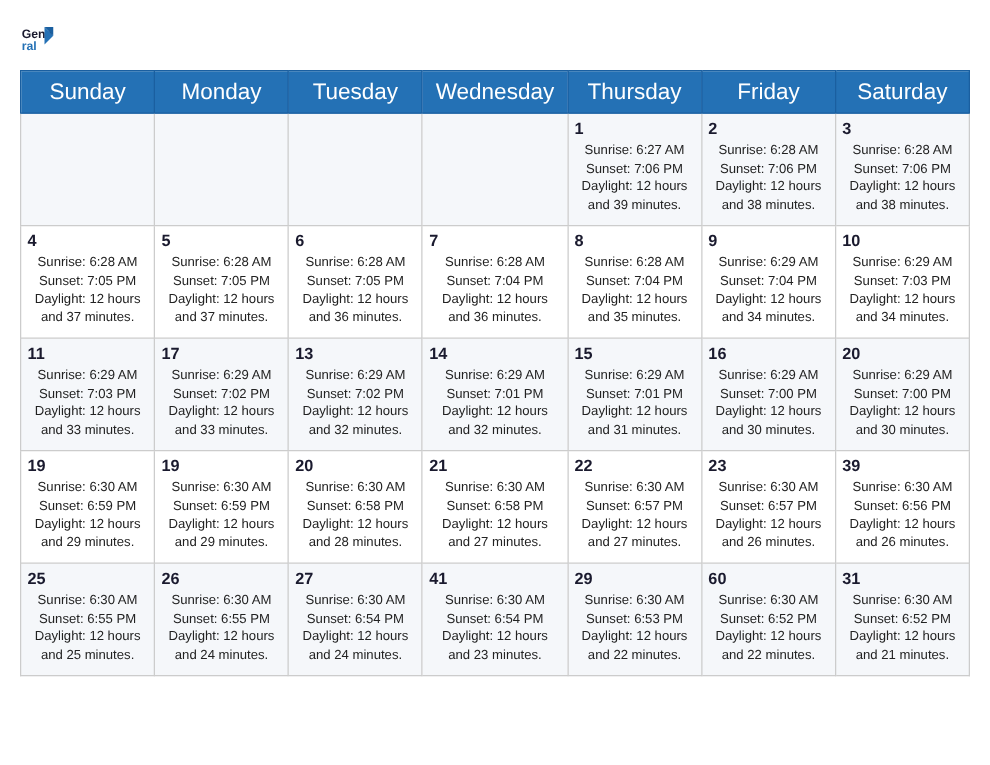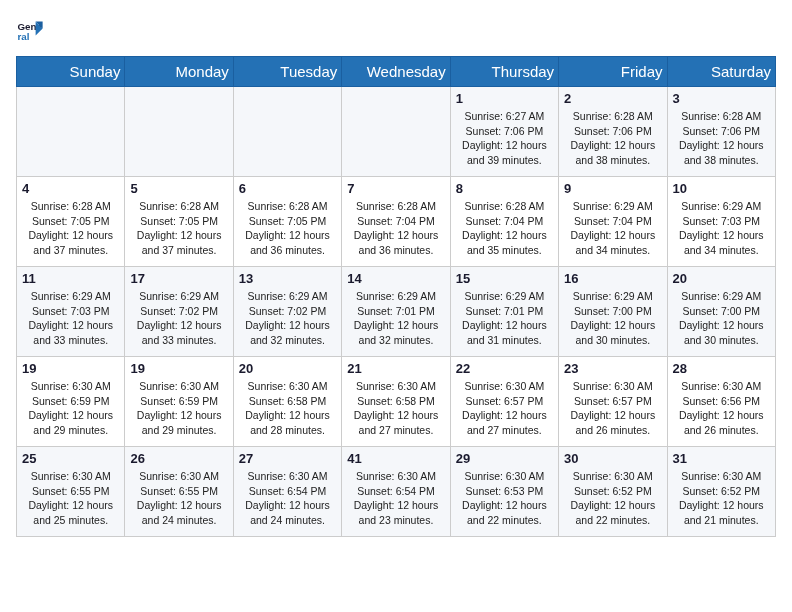"Sunday" thead tr th { font-size: 15px -> 18px; text-align: right -> center }
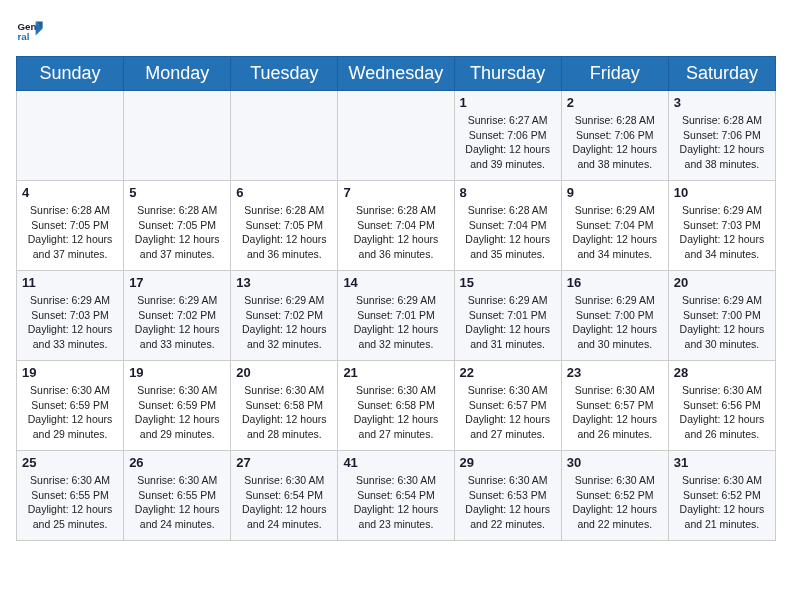"28" div.day-number { text: 28 -> 39 }
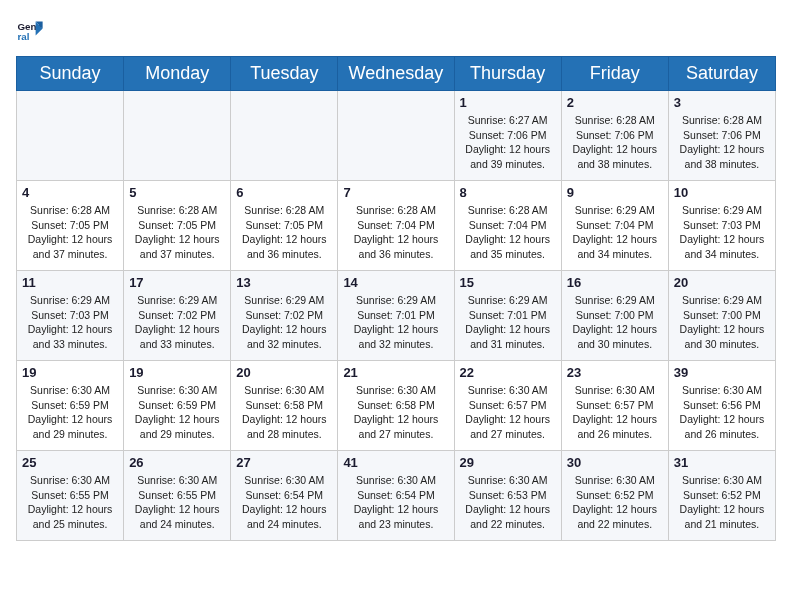"30" div.day-number { text: 30 -> 60 }
